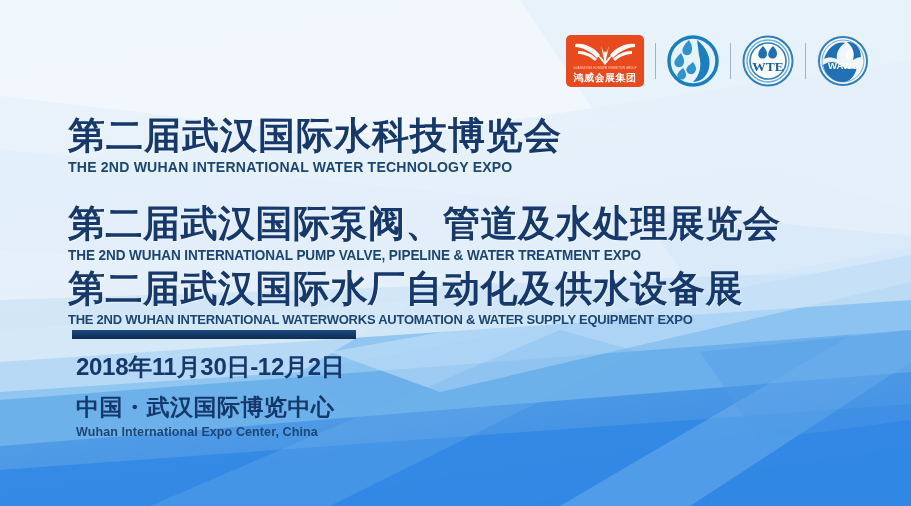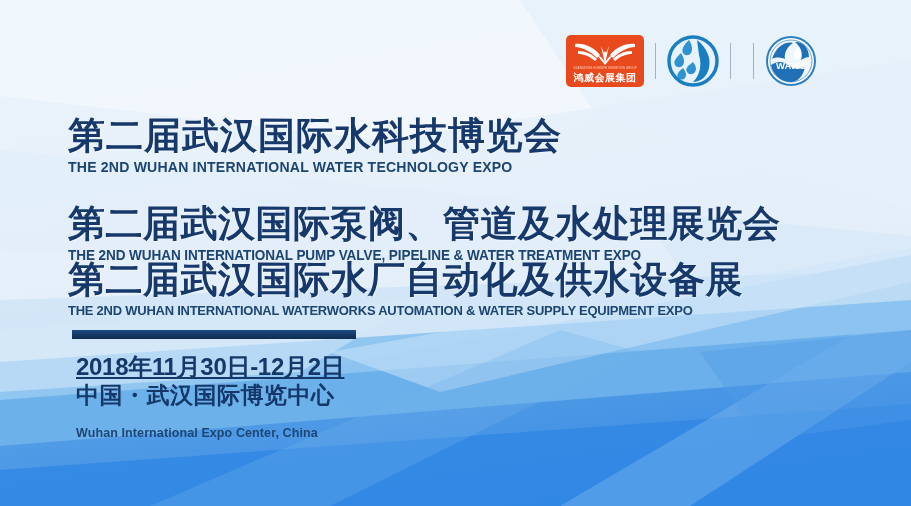"WTE" div { html: none -> <div> <svg> <circle></circle> <circle></circle> <circle></circle> <path></path> <path></path> <text>WTE</text> </svg> </div> }
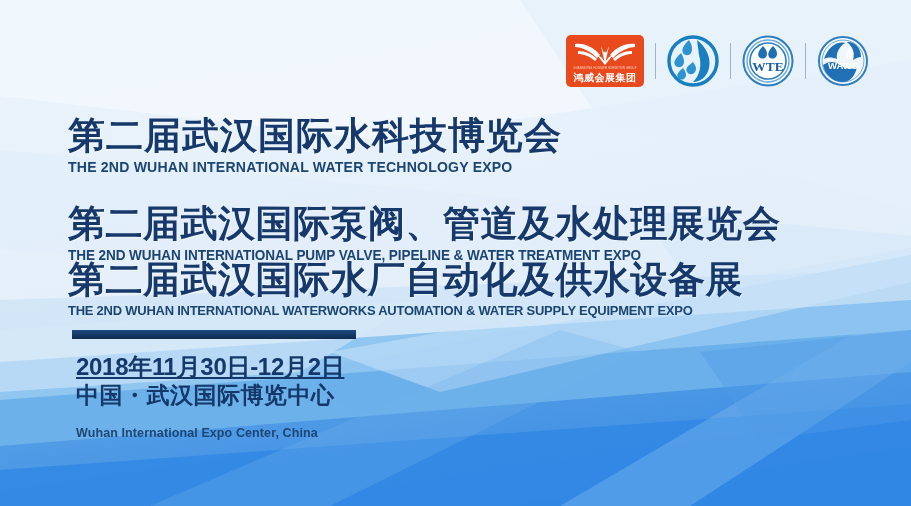"第二届武汉国际水厂自动化及供水设备展" .t3 { top: 252px -> 261px }
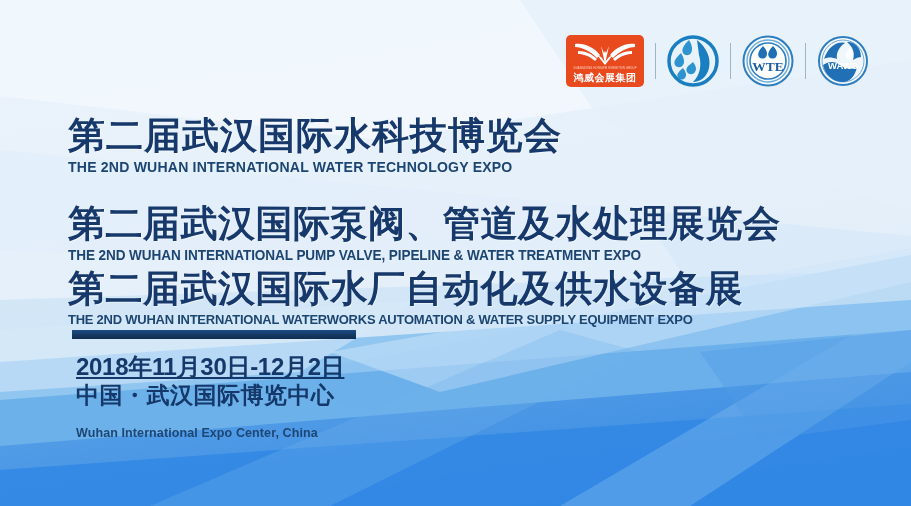"2018年11月30日-12月2日" .date-cn { text-decoration: underline -> none }
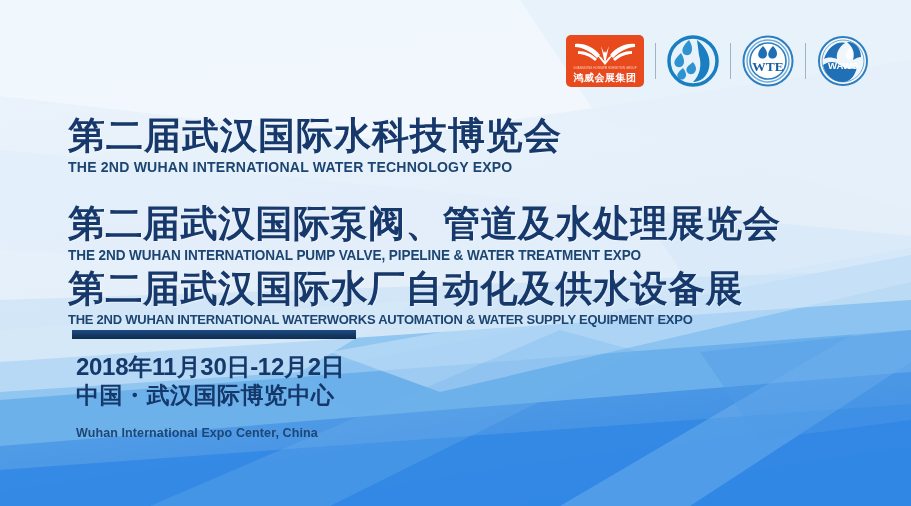"中国・武汉国际博览中心" .venue-cn { margin-top: 0 -> 12px }
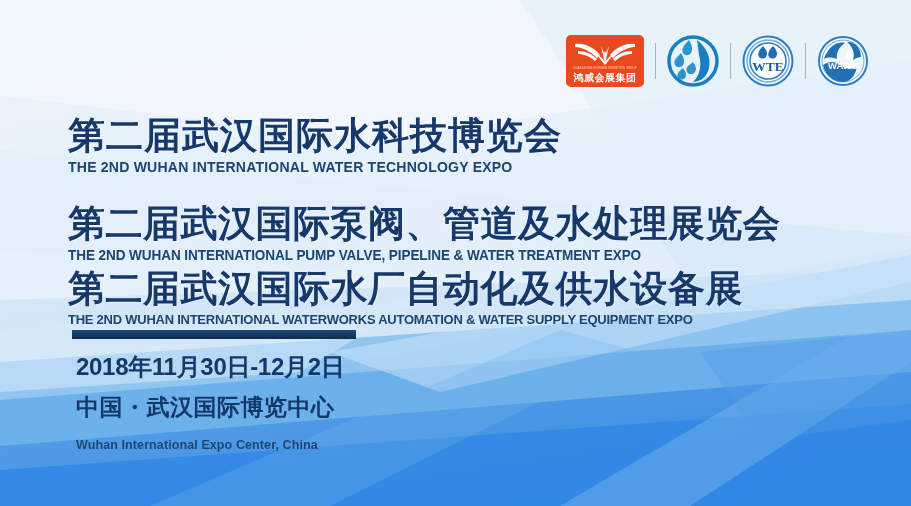"Wuhan International Expo Center, China" .venue-en { margin-top: 16px -> 3px }
